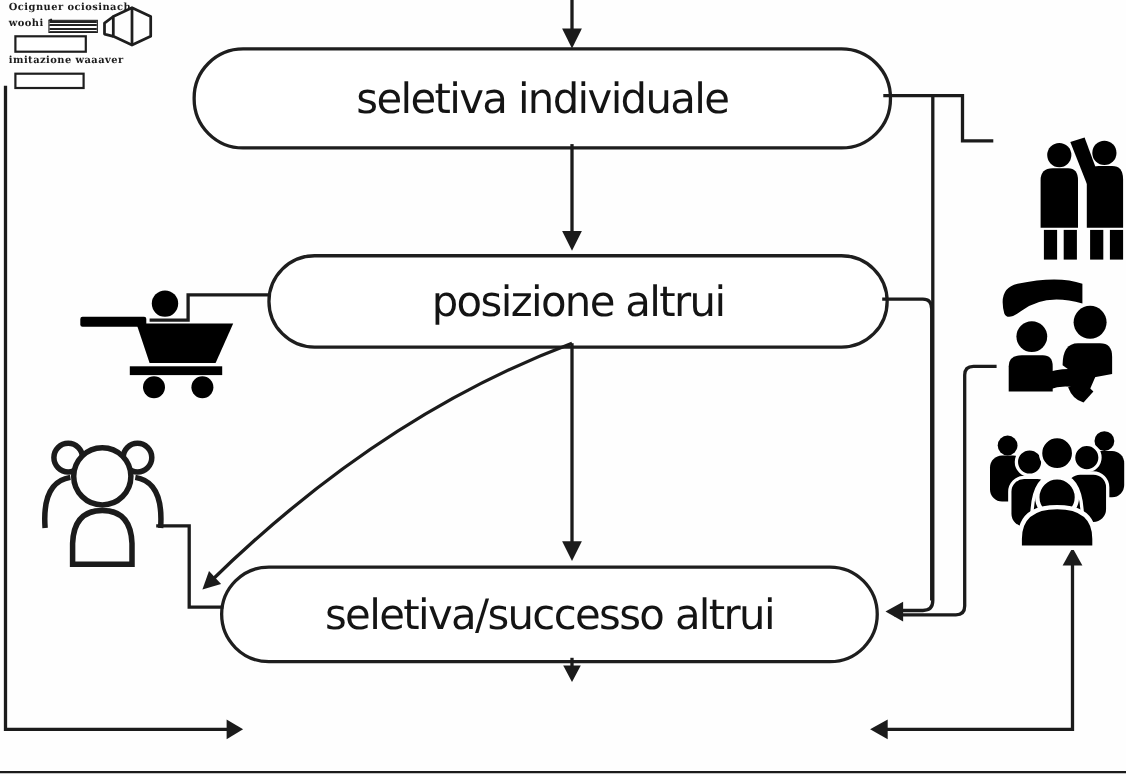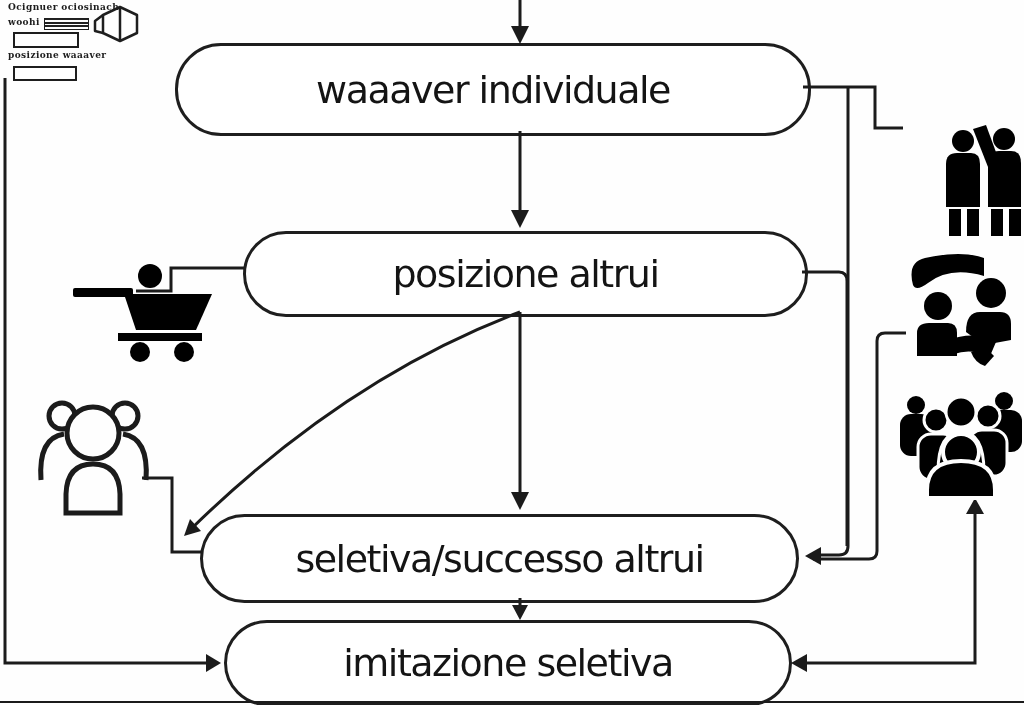"posizione waaaver" div.logo-line { text: posizione -> imitazione }
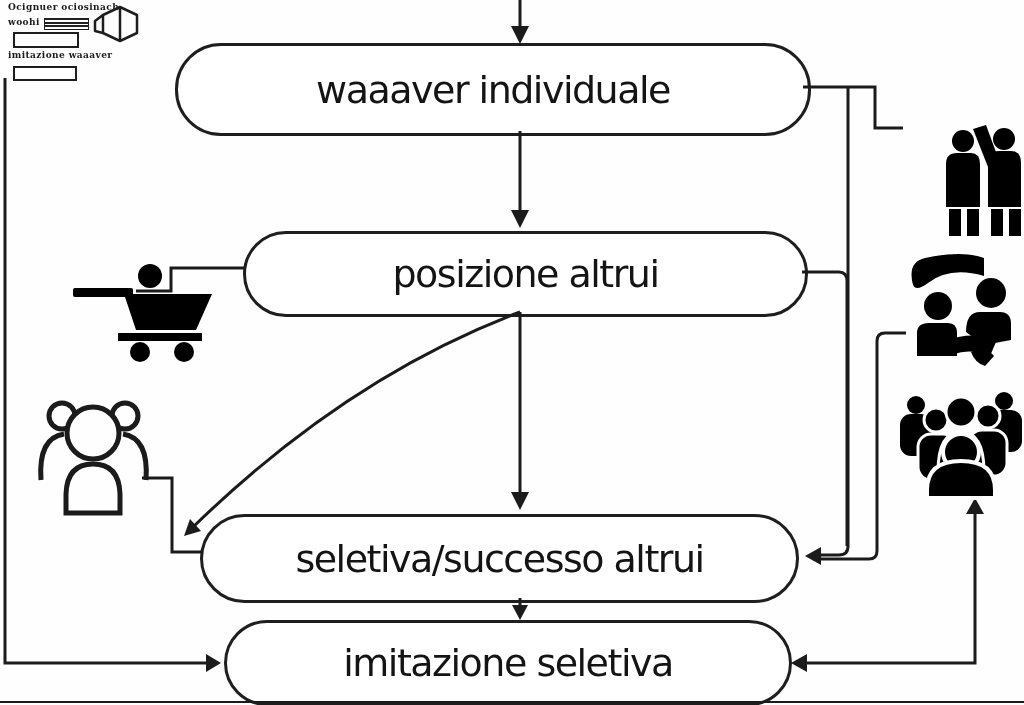"waaaver individuale" div.node { text: waaaver -> seletiva }
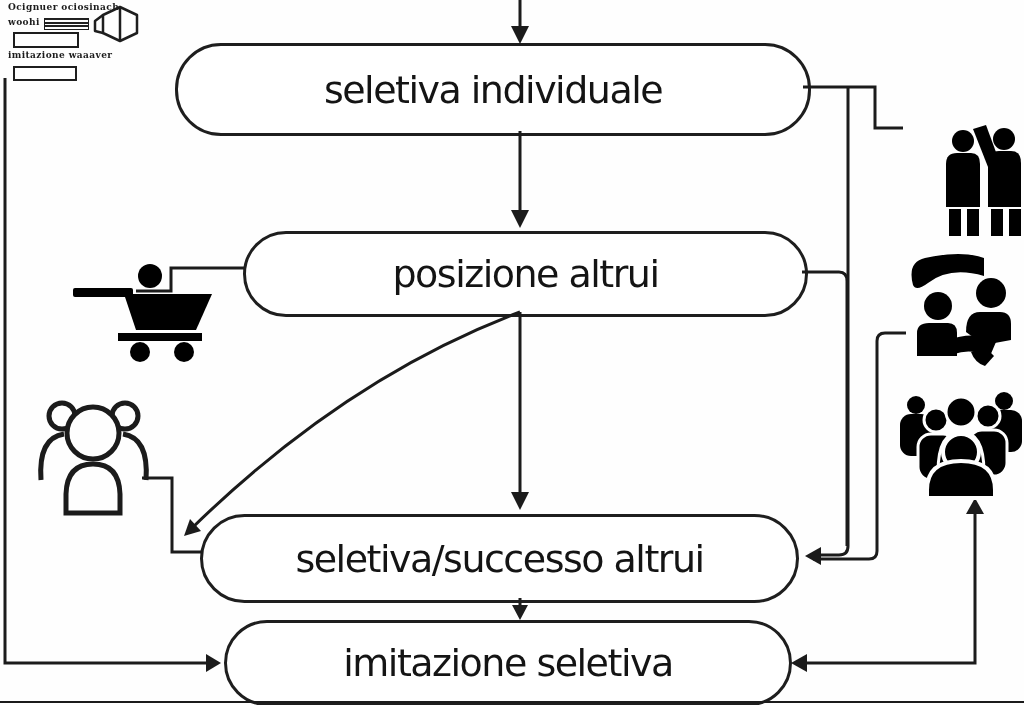"imitazione seletiva" div.node { html: <div>imitazione seletiva</div> -> none }
